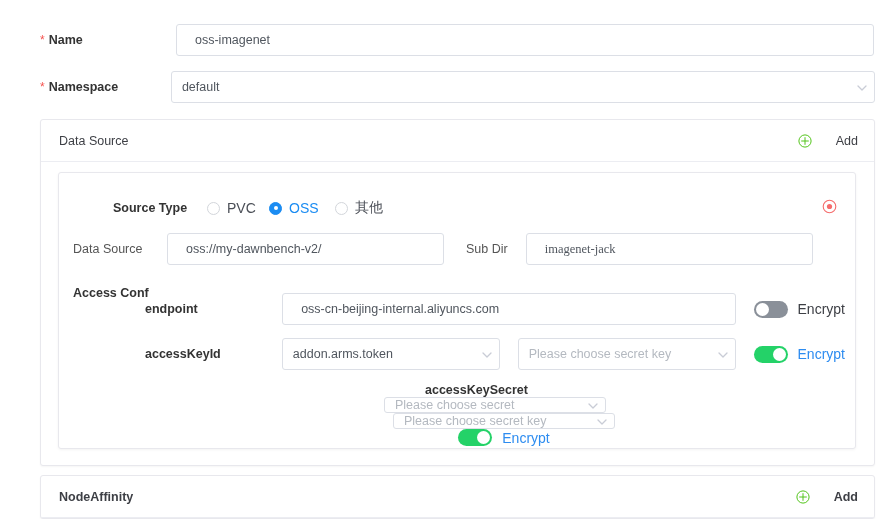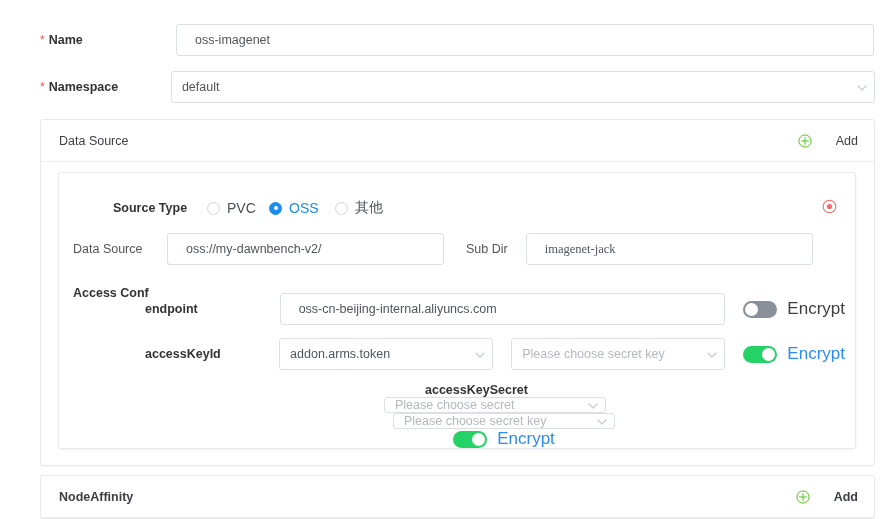"Encrypt" .tgl-label { font-size: 17px -> 14px }
